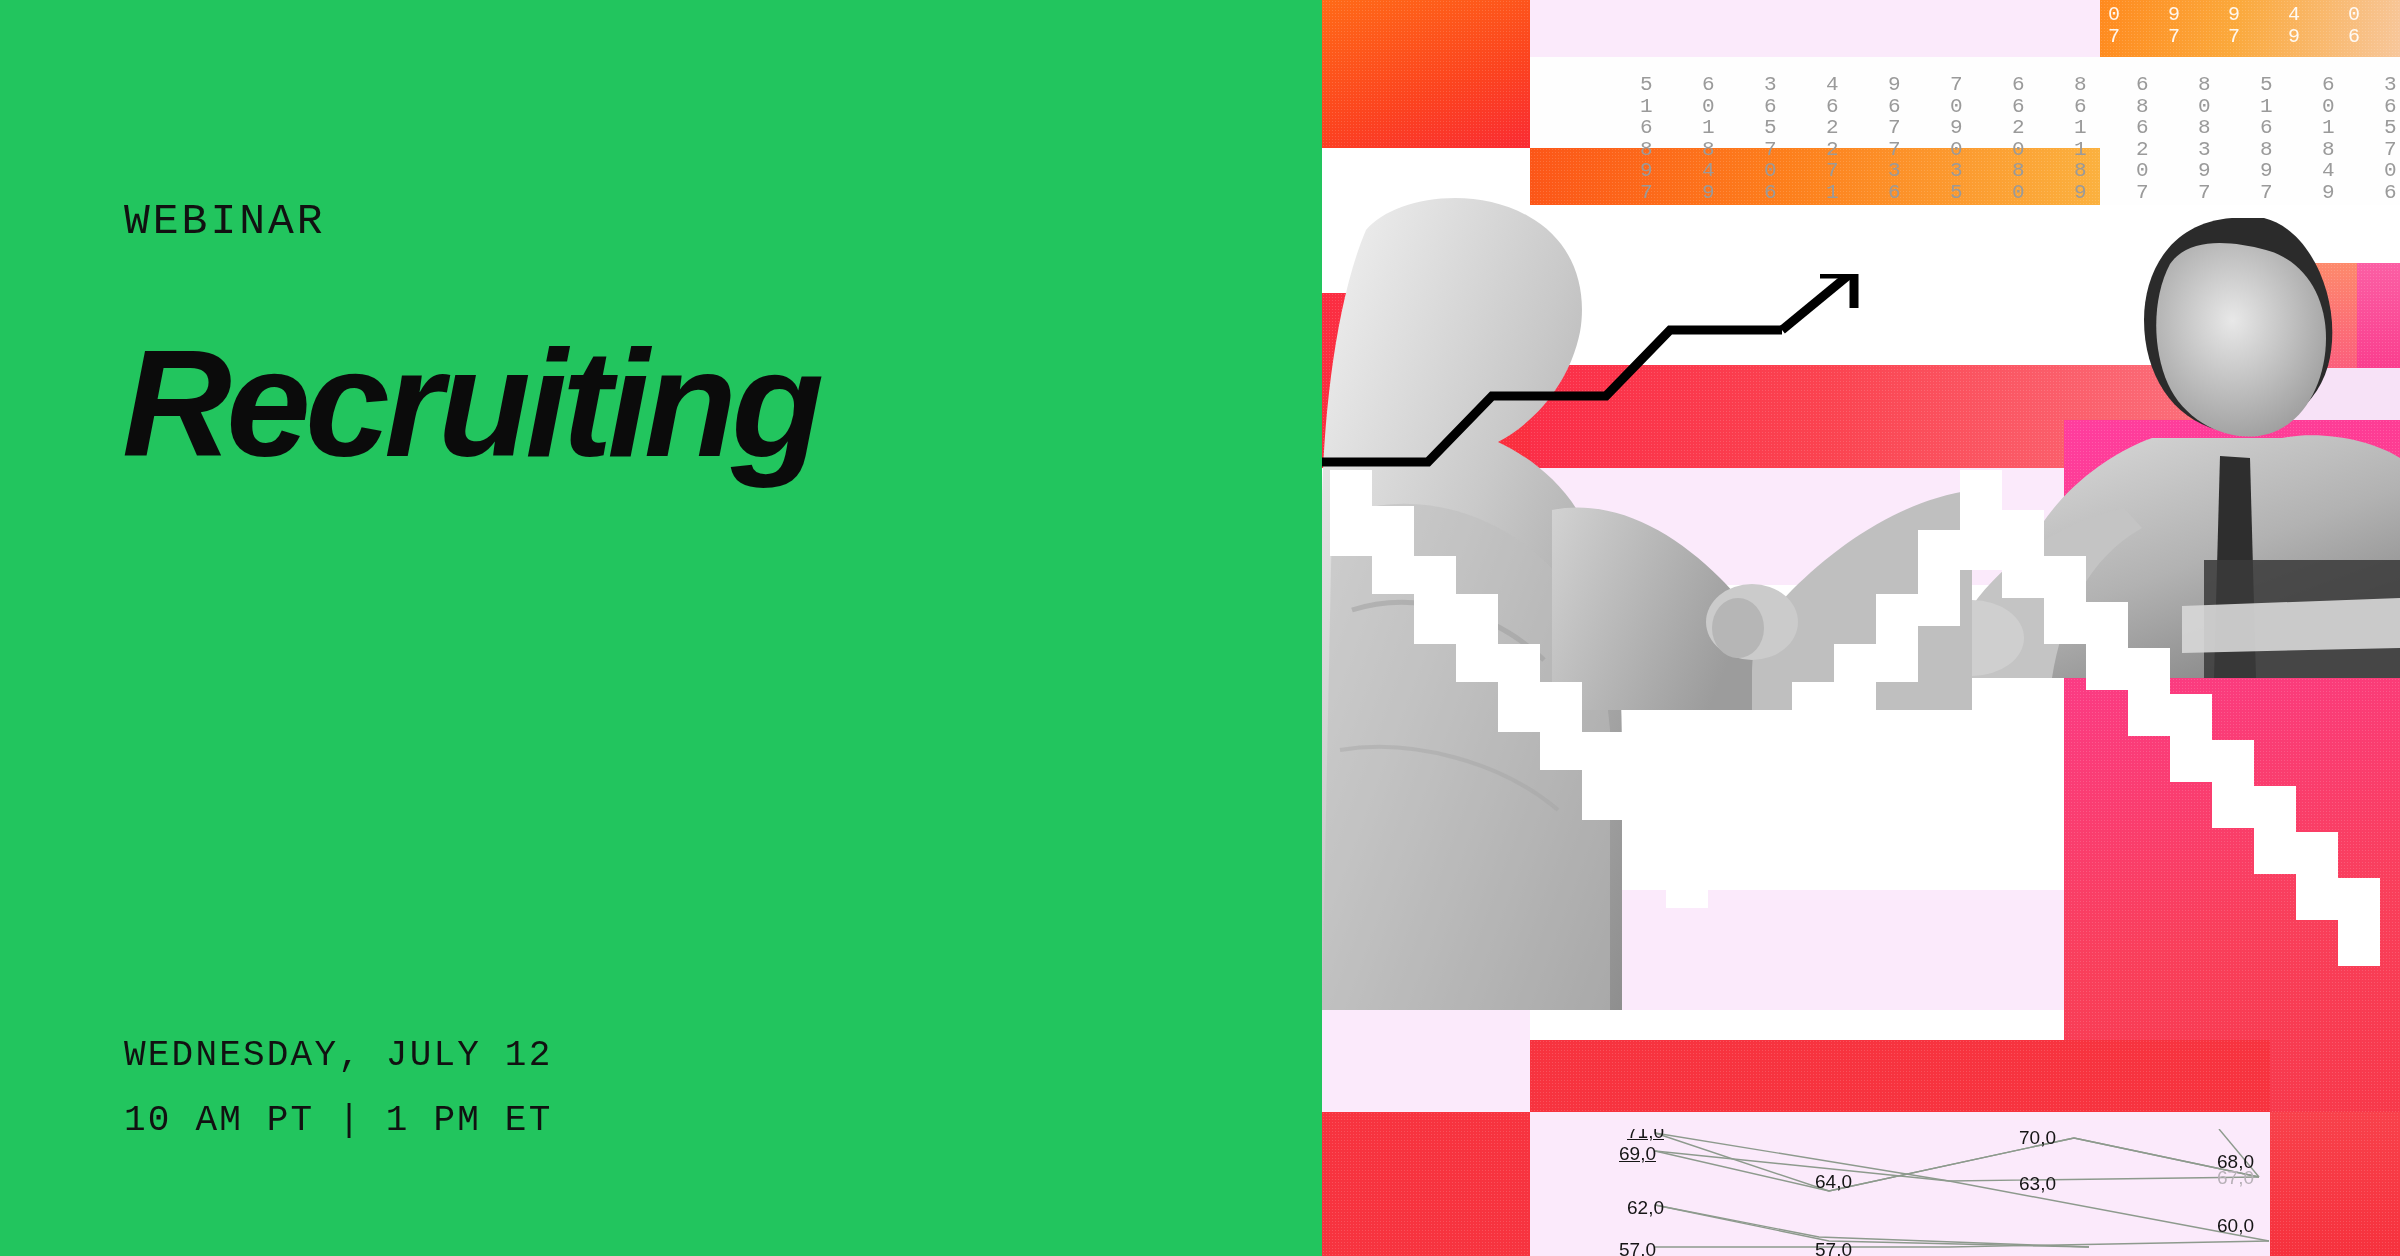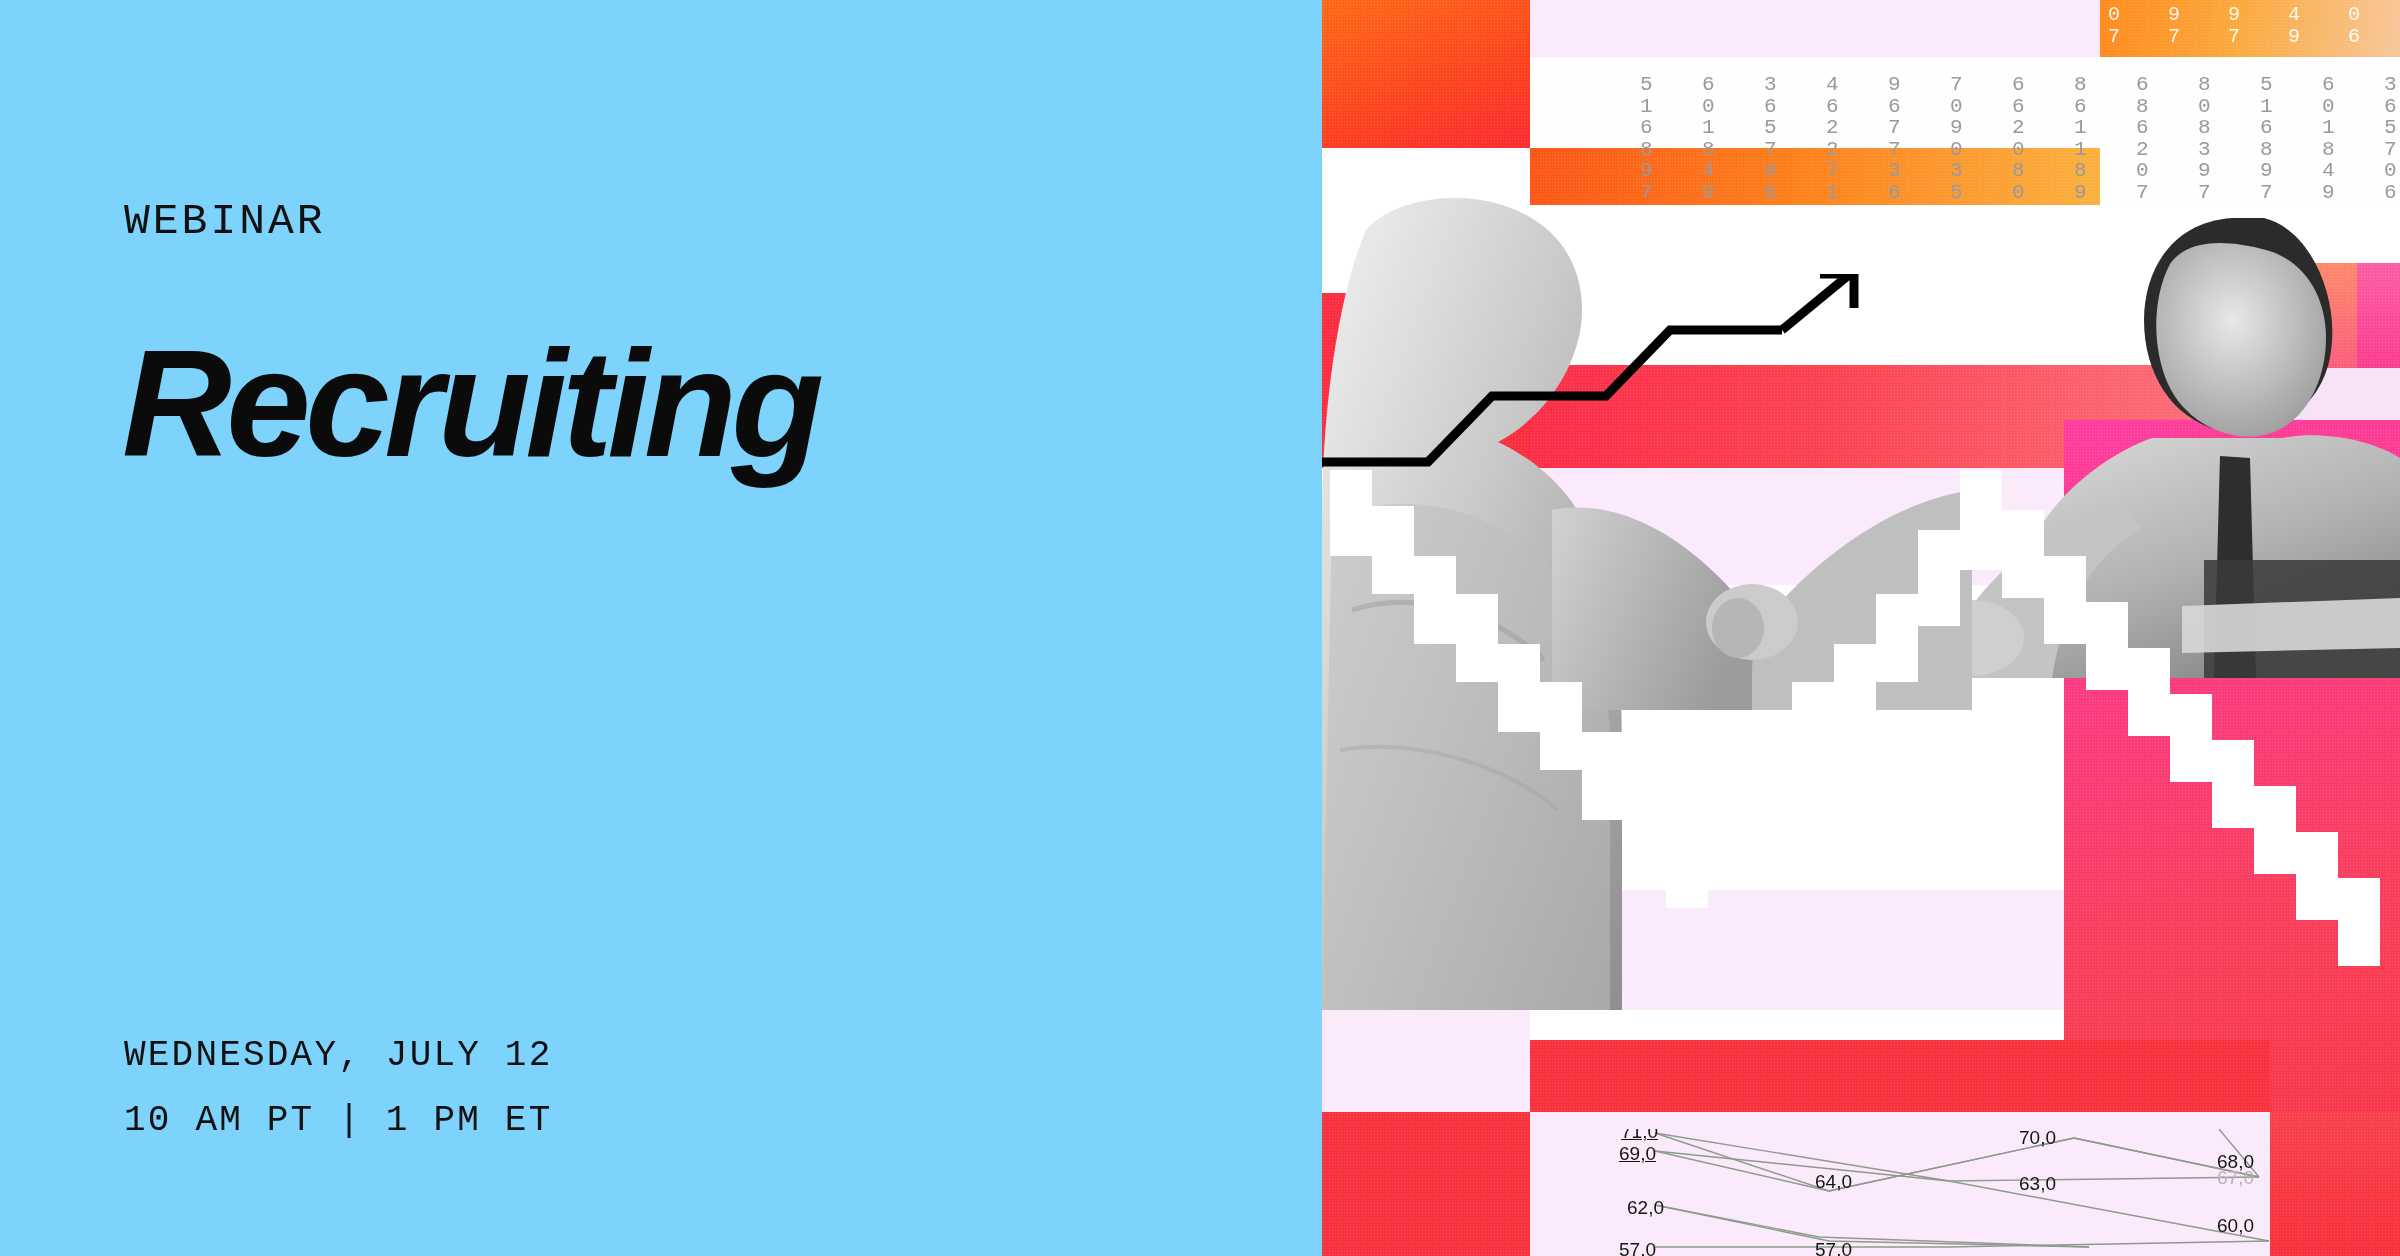"WEBINAR" #left-panel { background: #7dd3fc -> #22c55e }
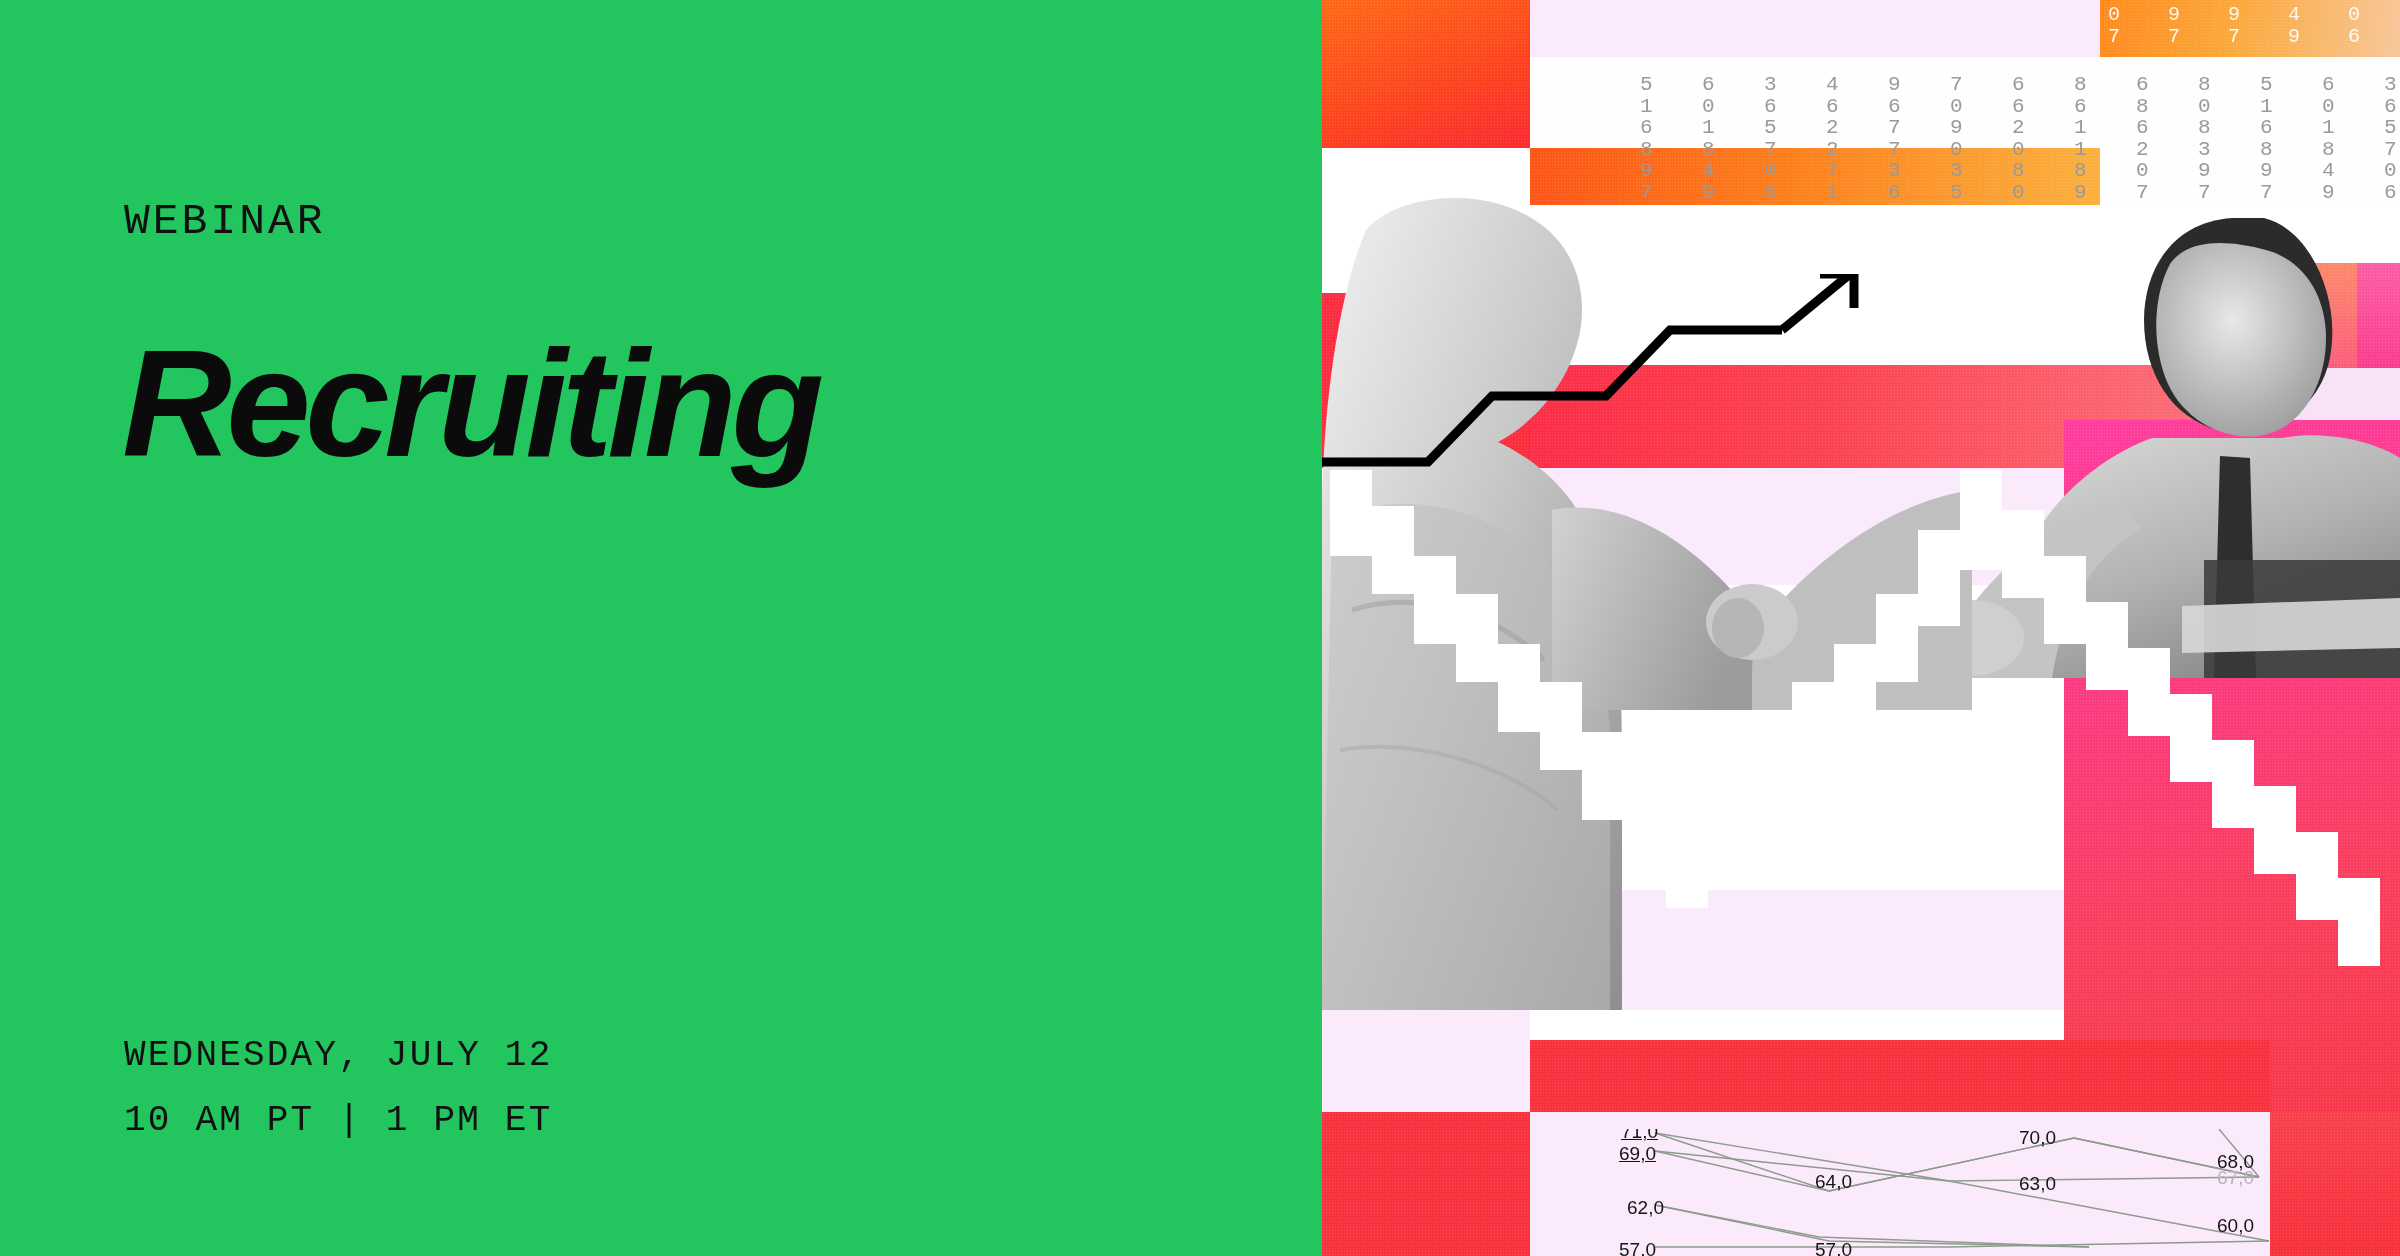"71,0" span.pt { left: 2px -> 8px }
